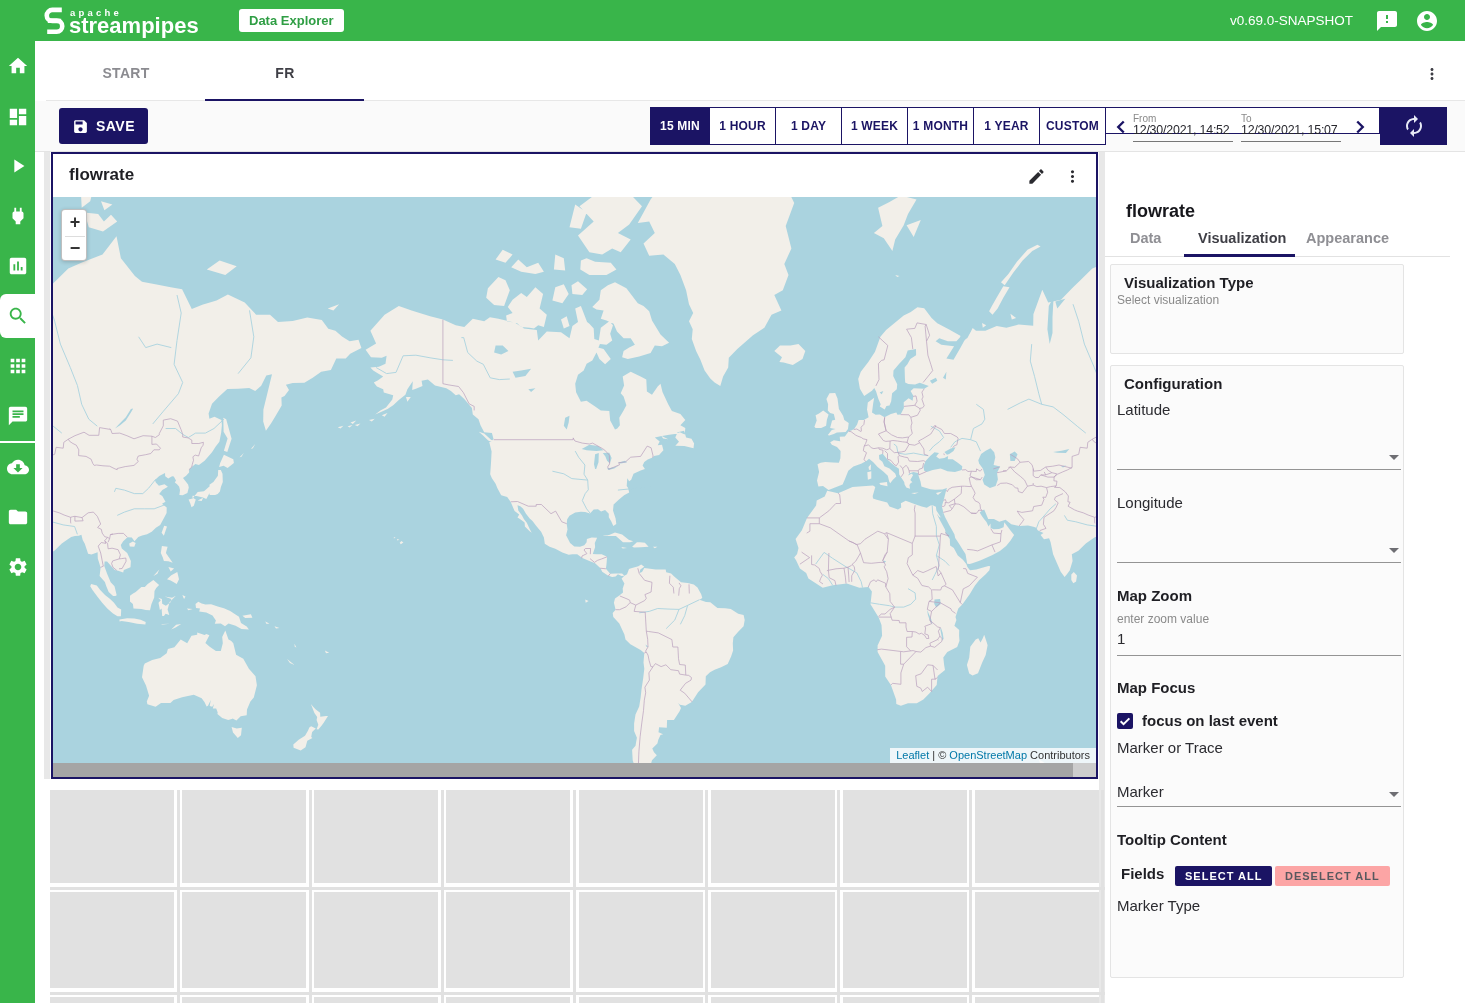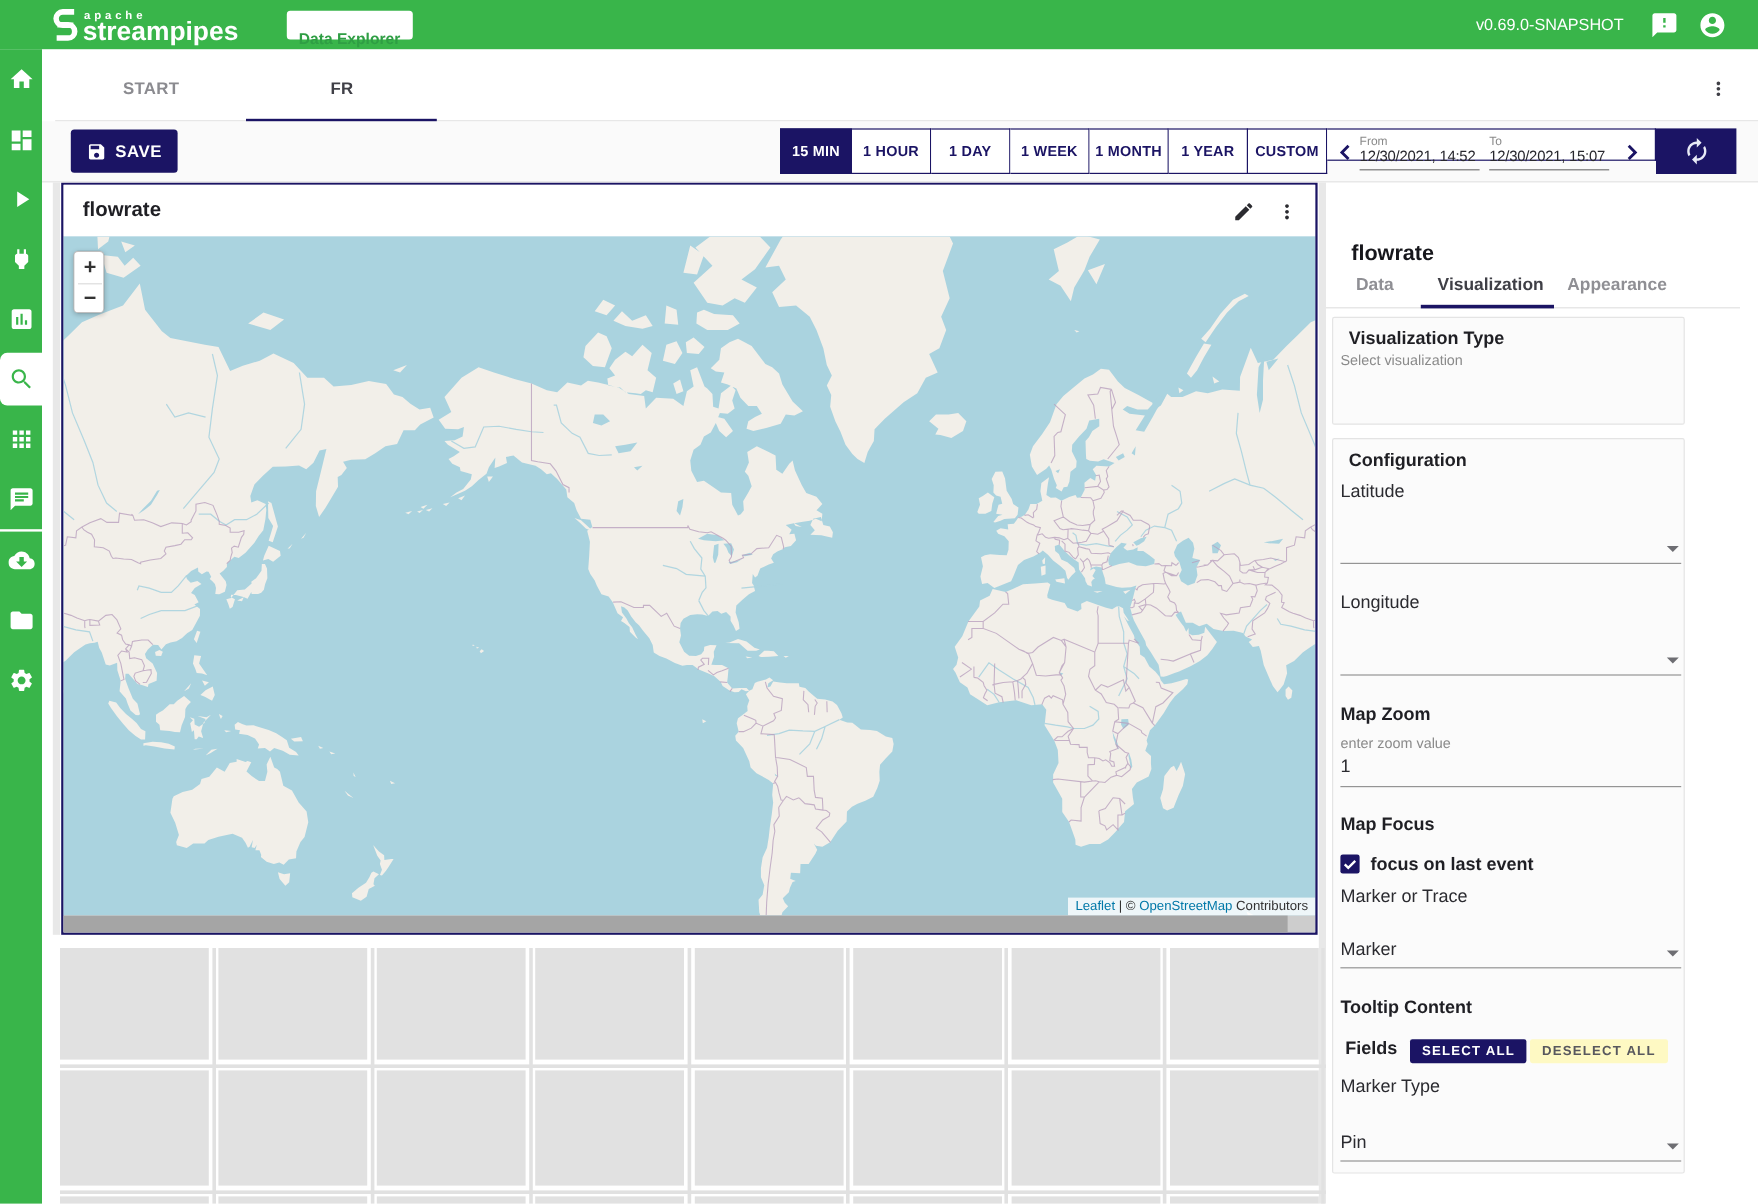"Data Explorer" .chip { padding: 12px 10px -> 0 10px }
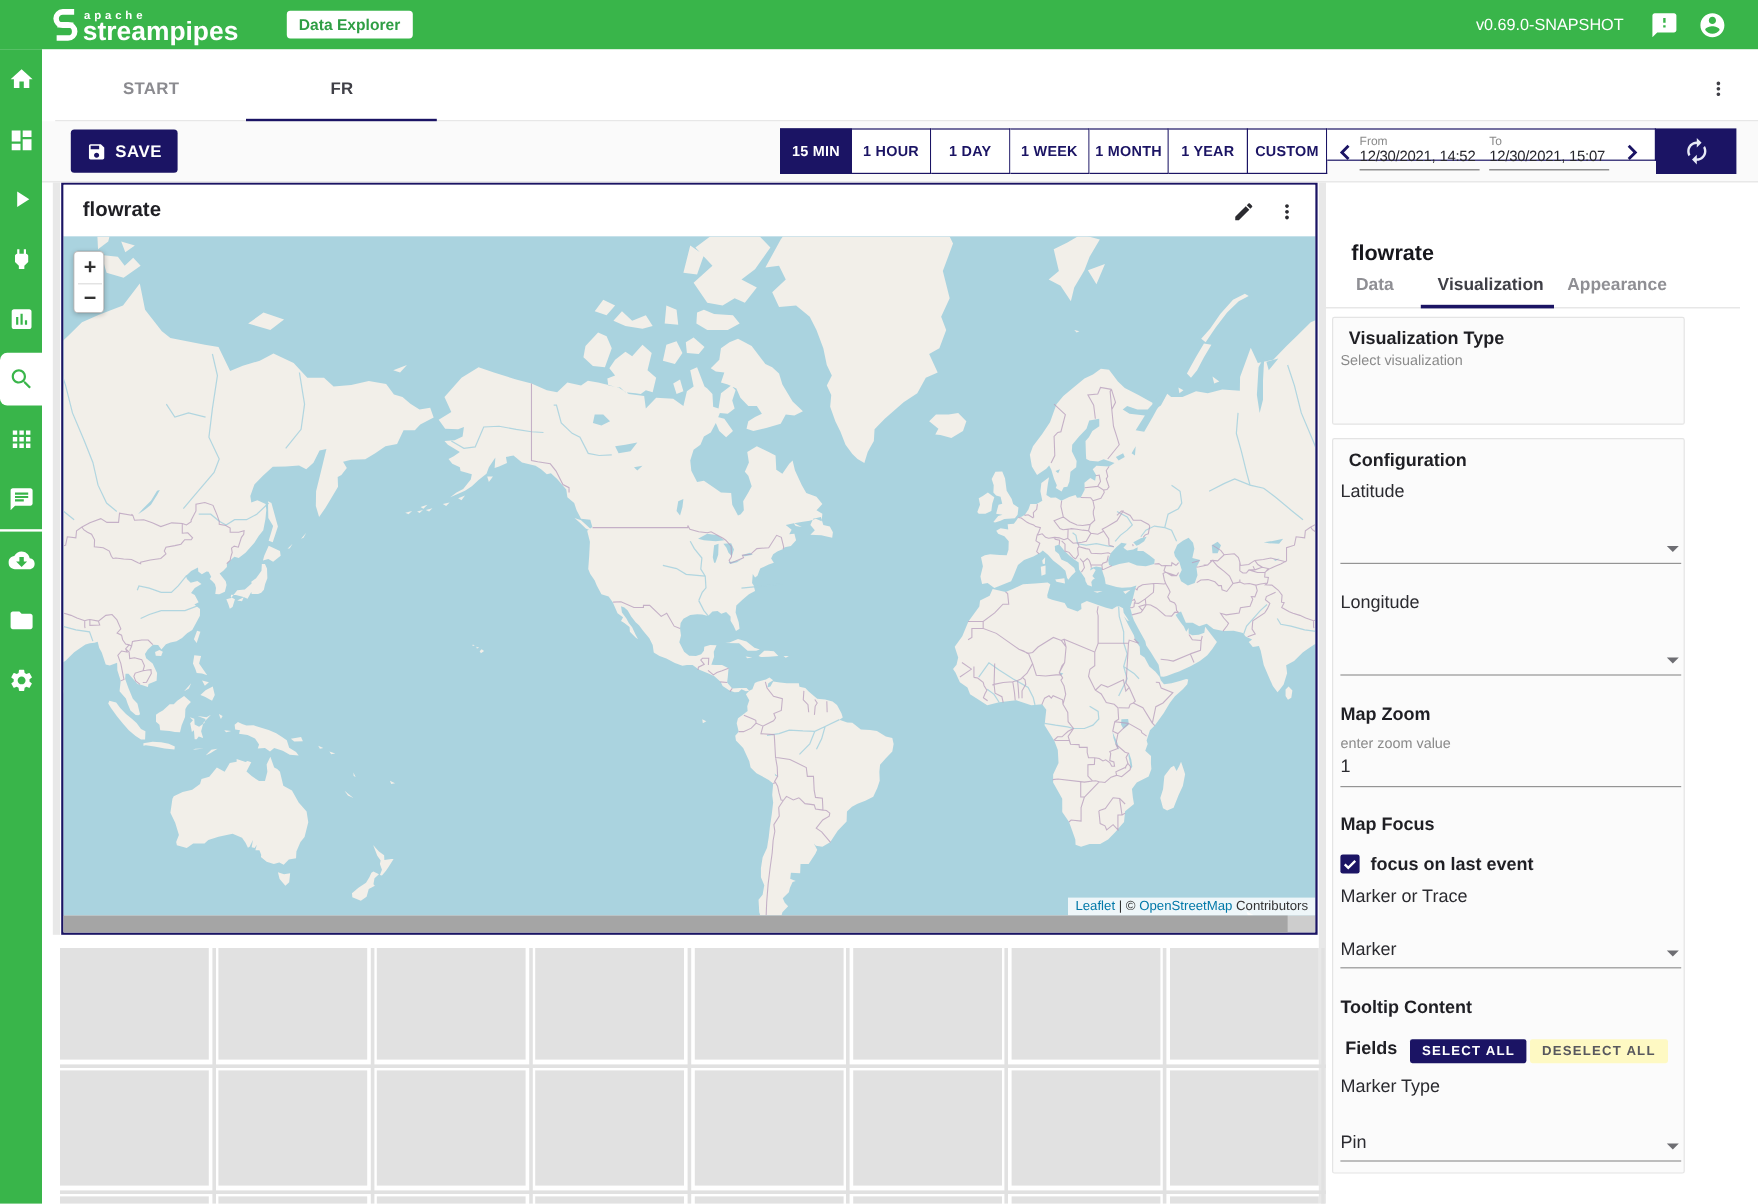"DESELECT ALL" .btn2 { background: #fef9c3 -> #fca5a5 }
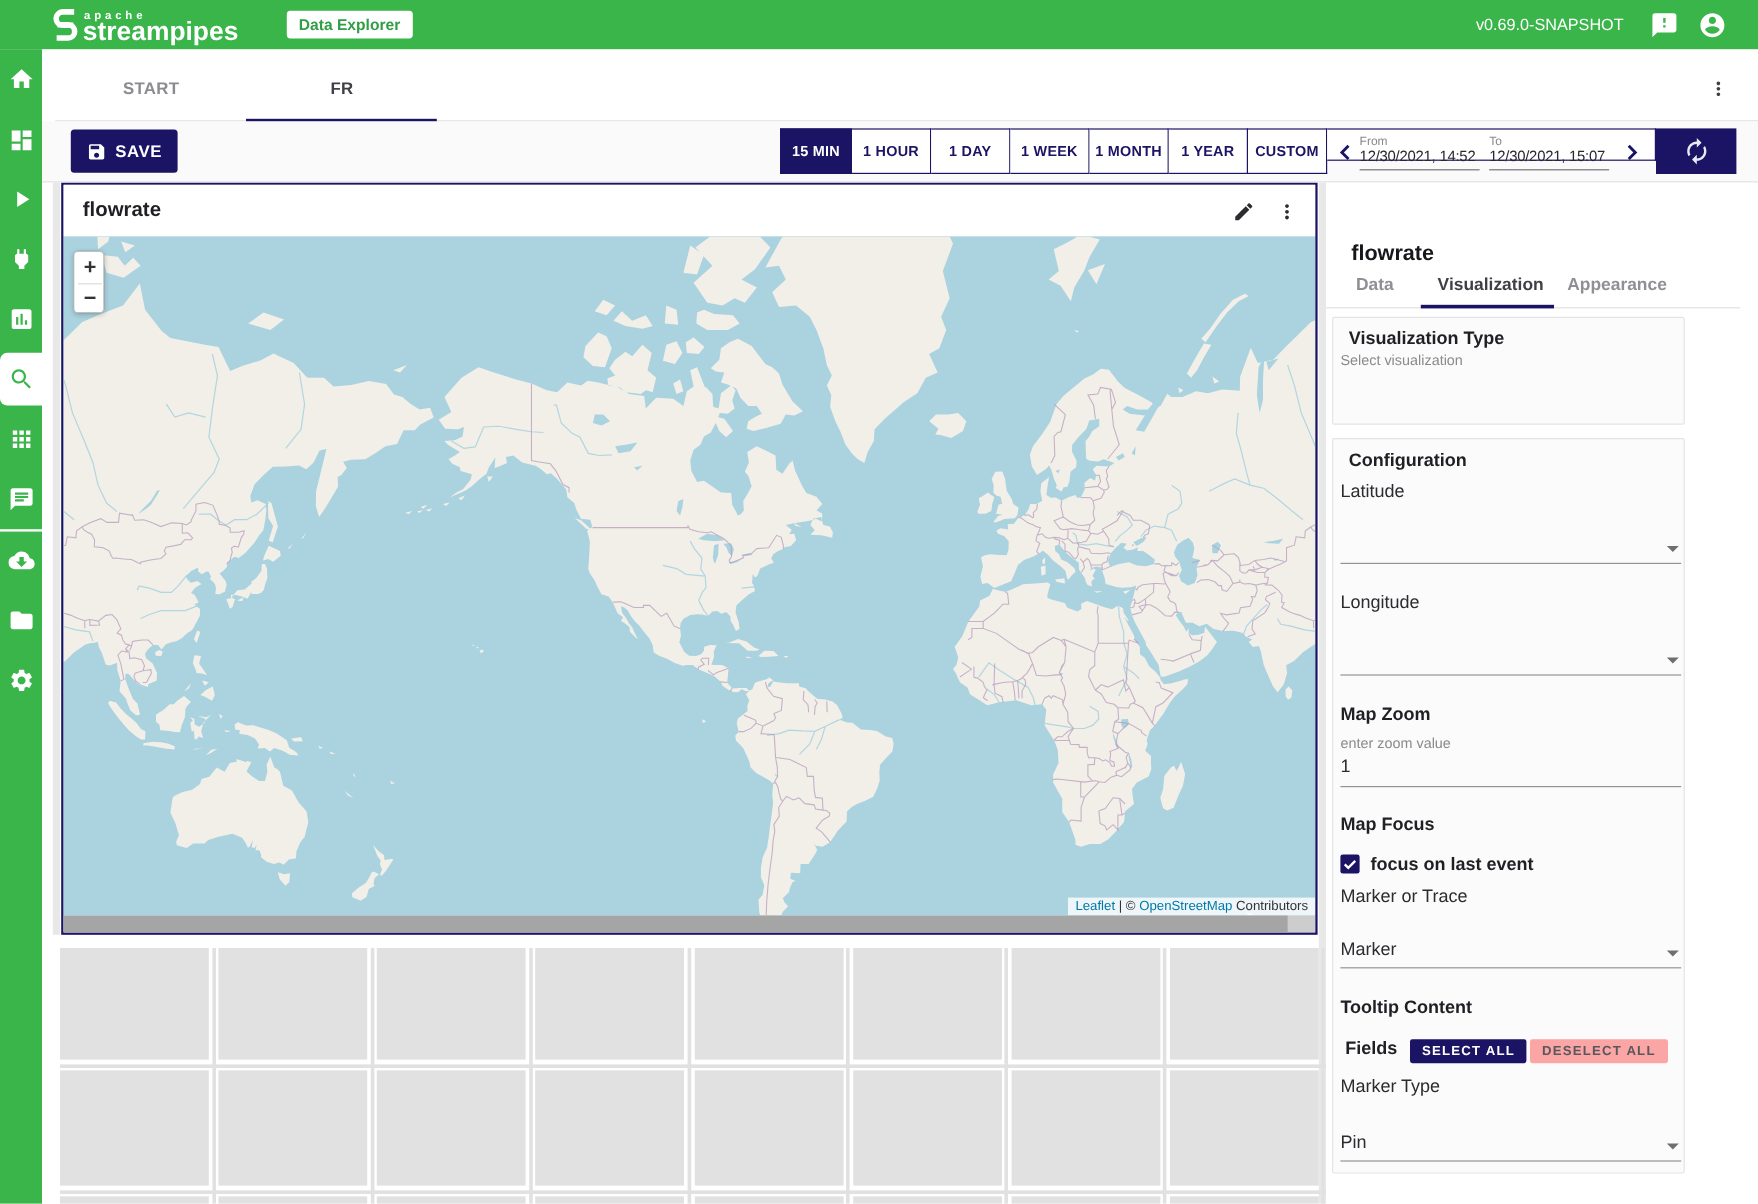"Pin" div.sel { html: <div> <span>Pin</span> <span></span> </div> -> none }
